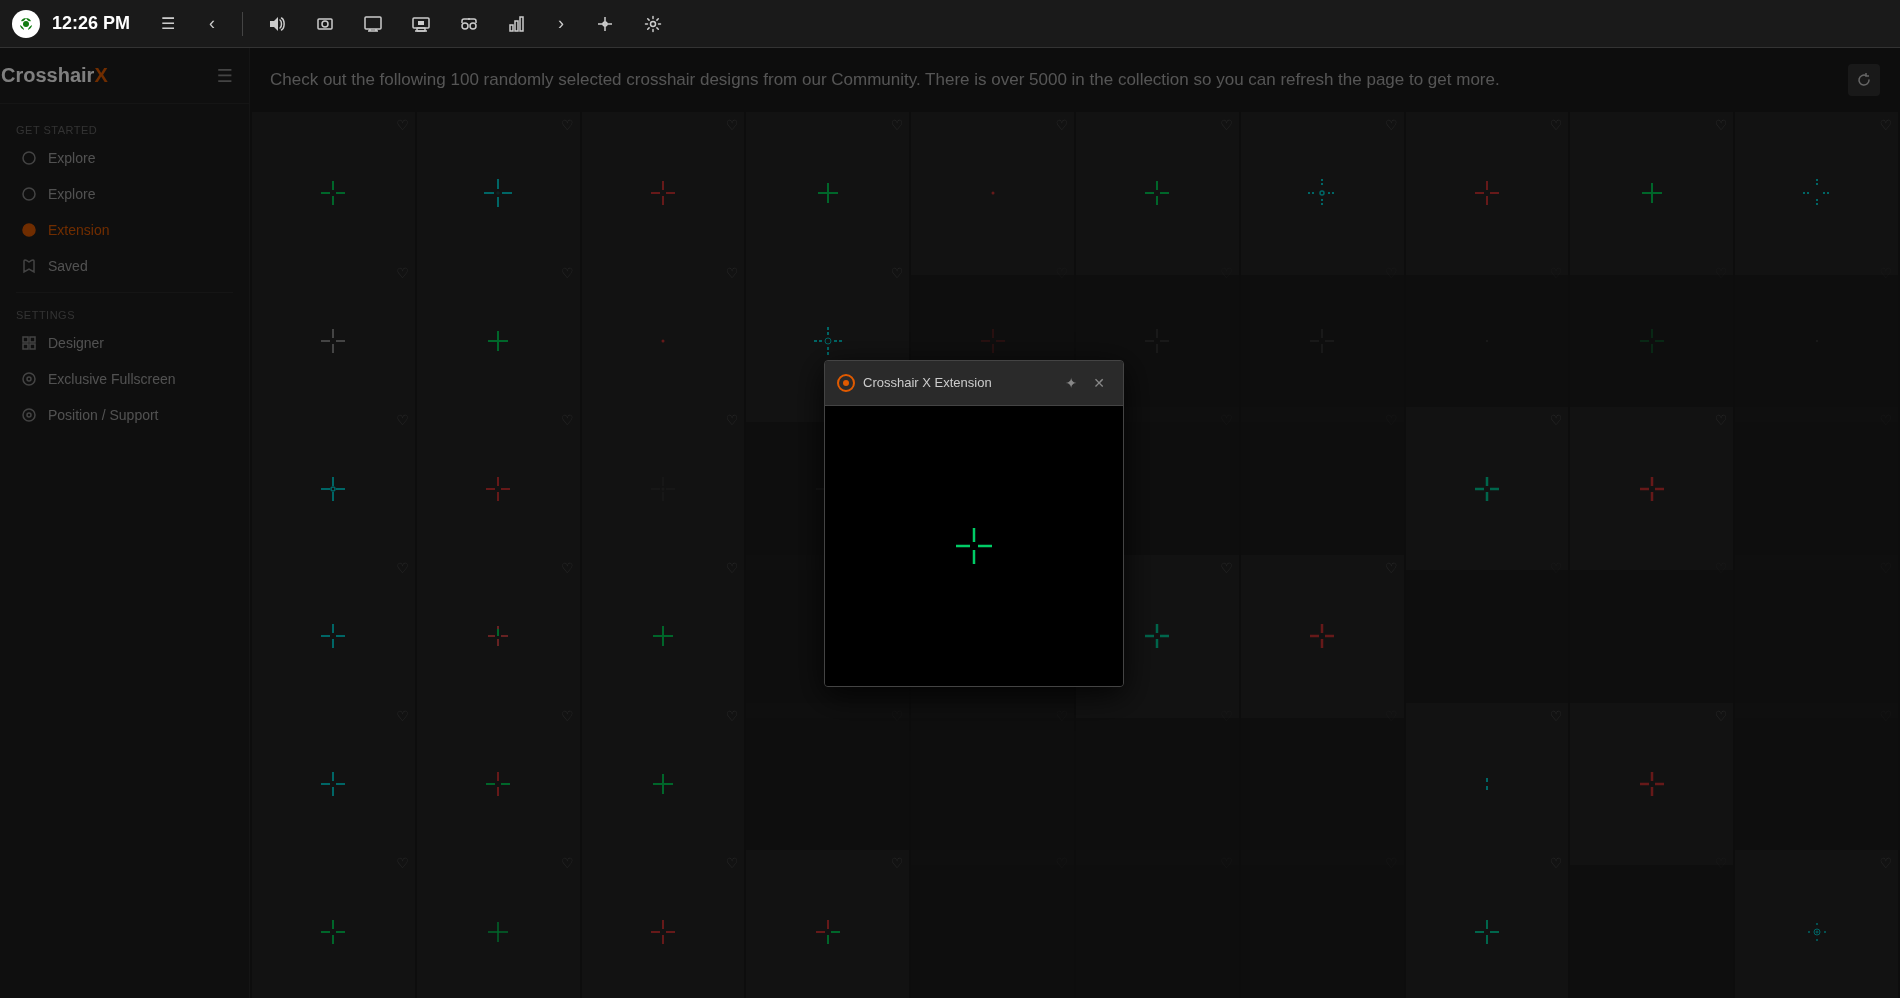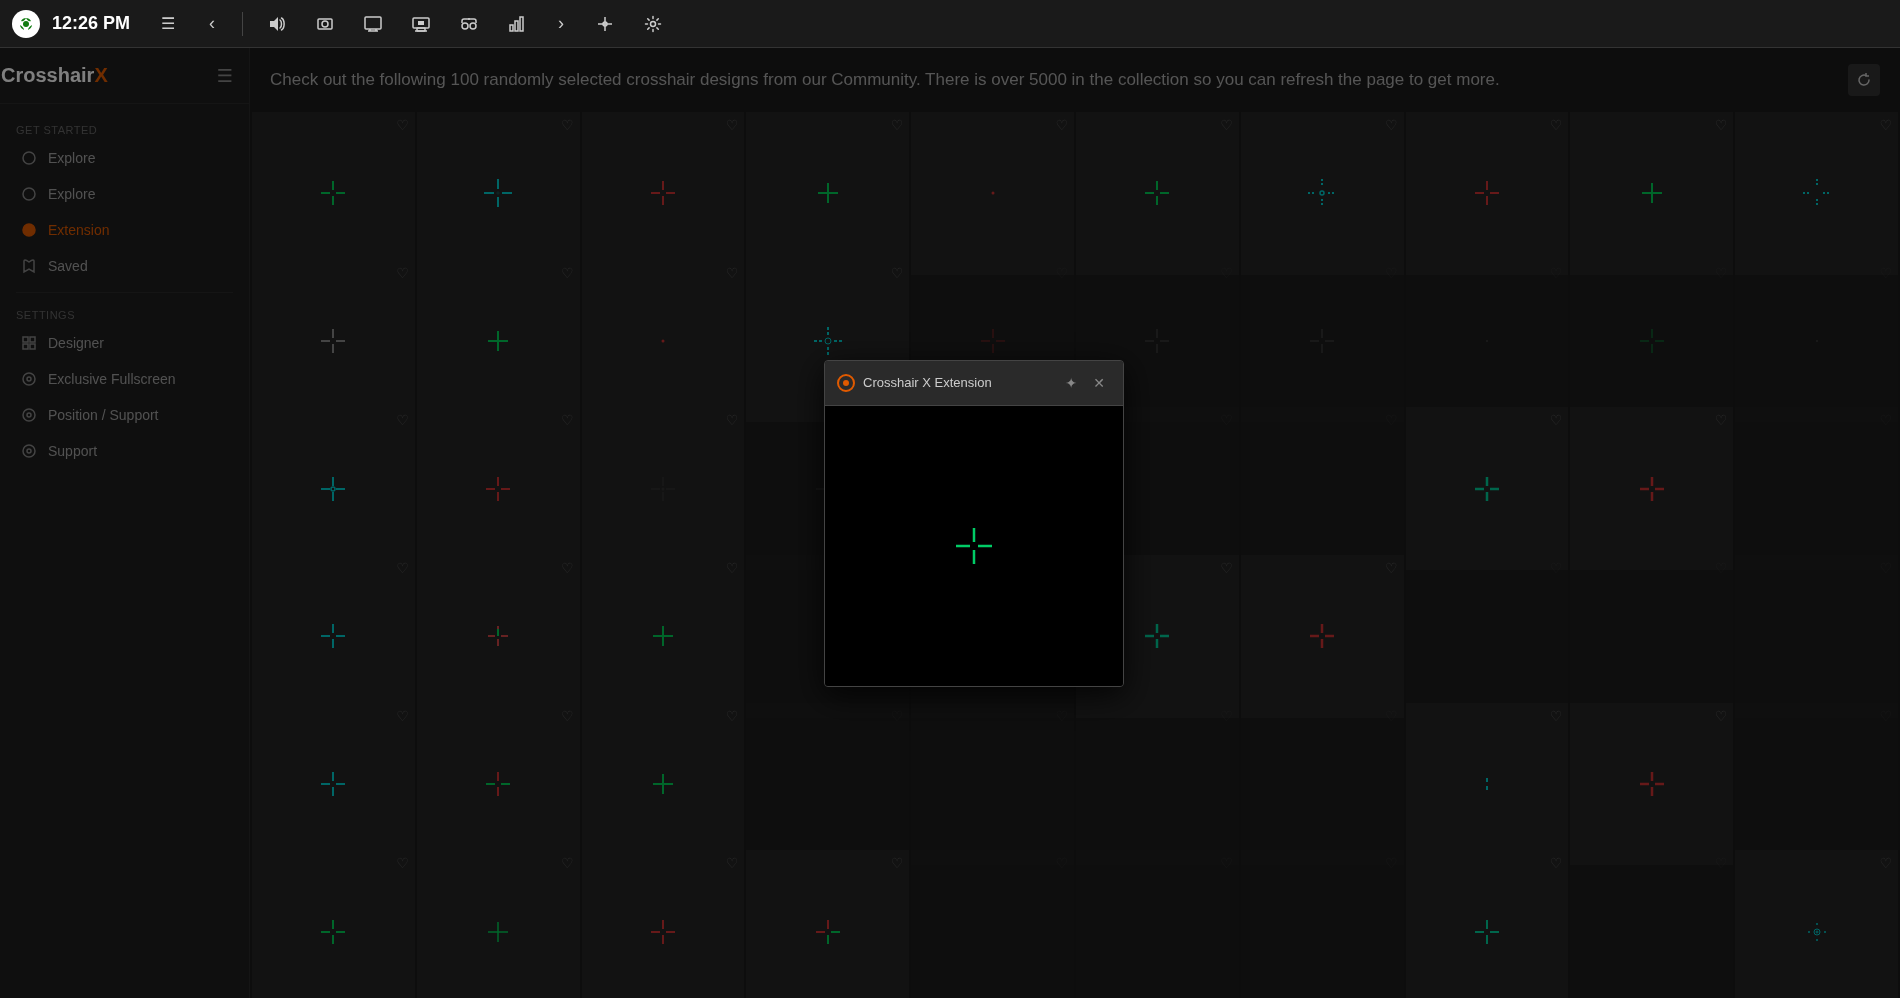"Support" div.sidebar-item { html: <div> <span> <svg> <circle></circle> <circle></circle> </svg> </span> <span>Support</span> </div> -> none }
